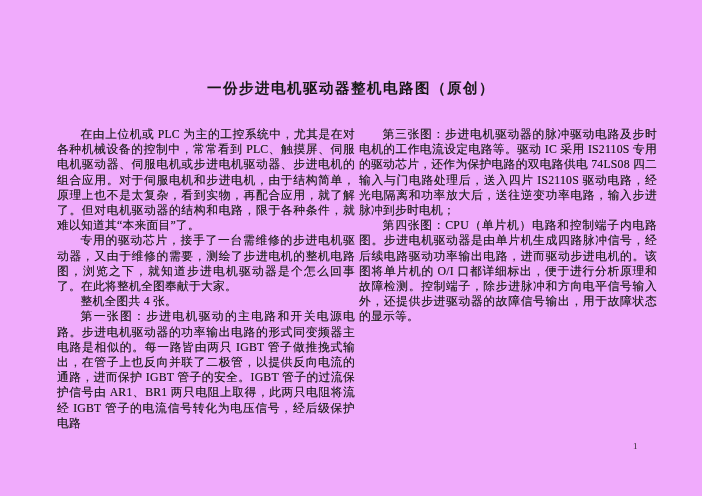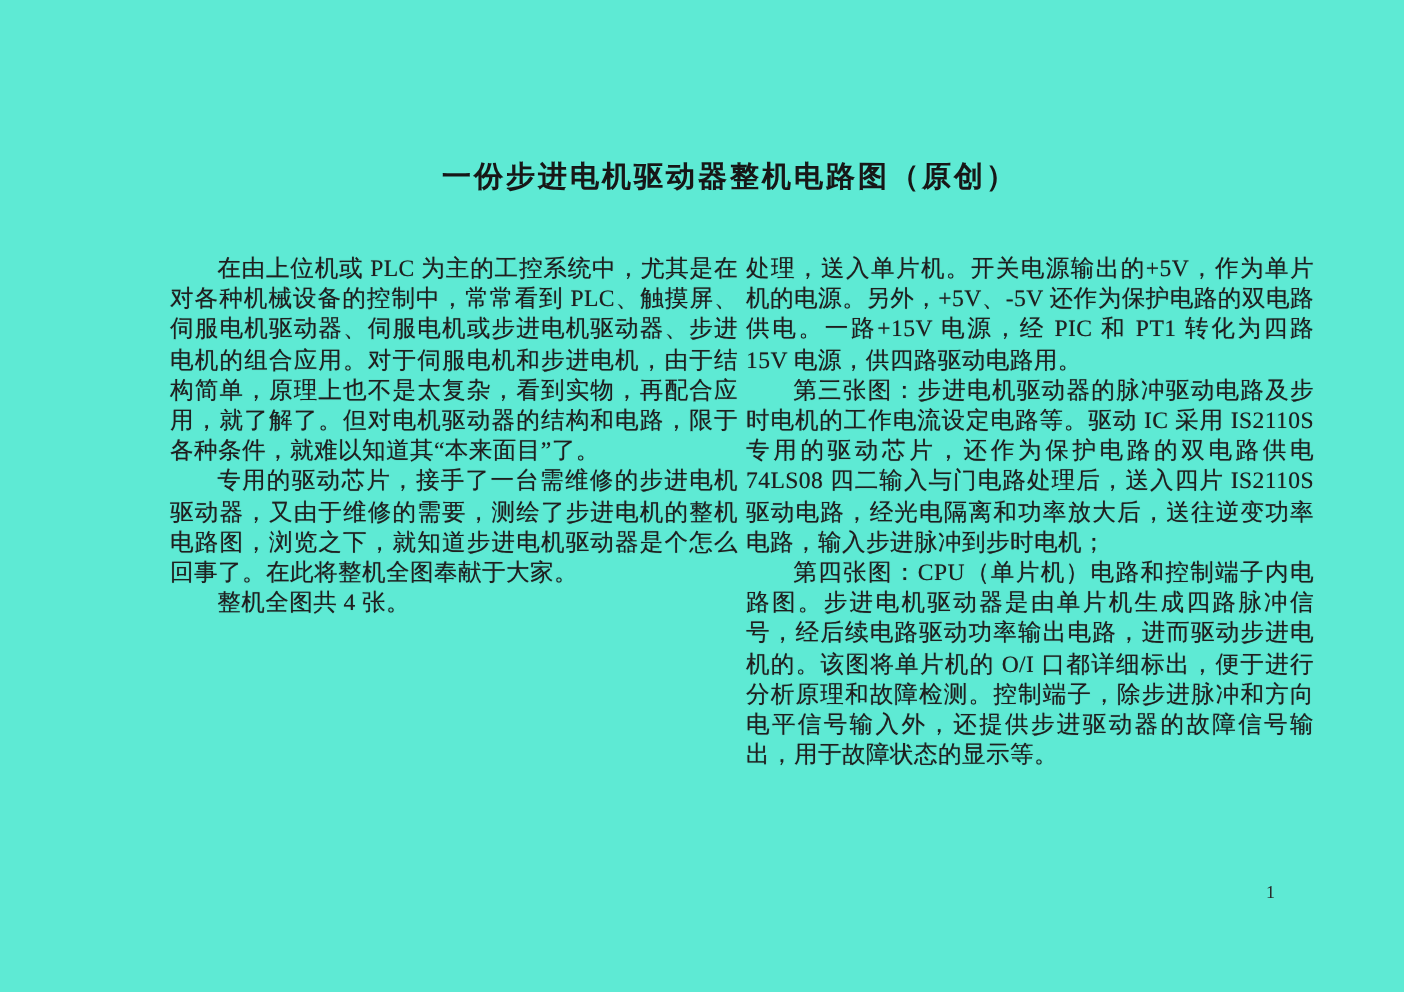"一份步进电机驱动器整机电路图（原创）" .page { background: #5eead4 -> #f0abfc; padding-left: 28px -> none }
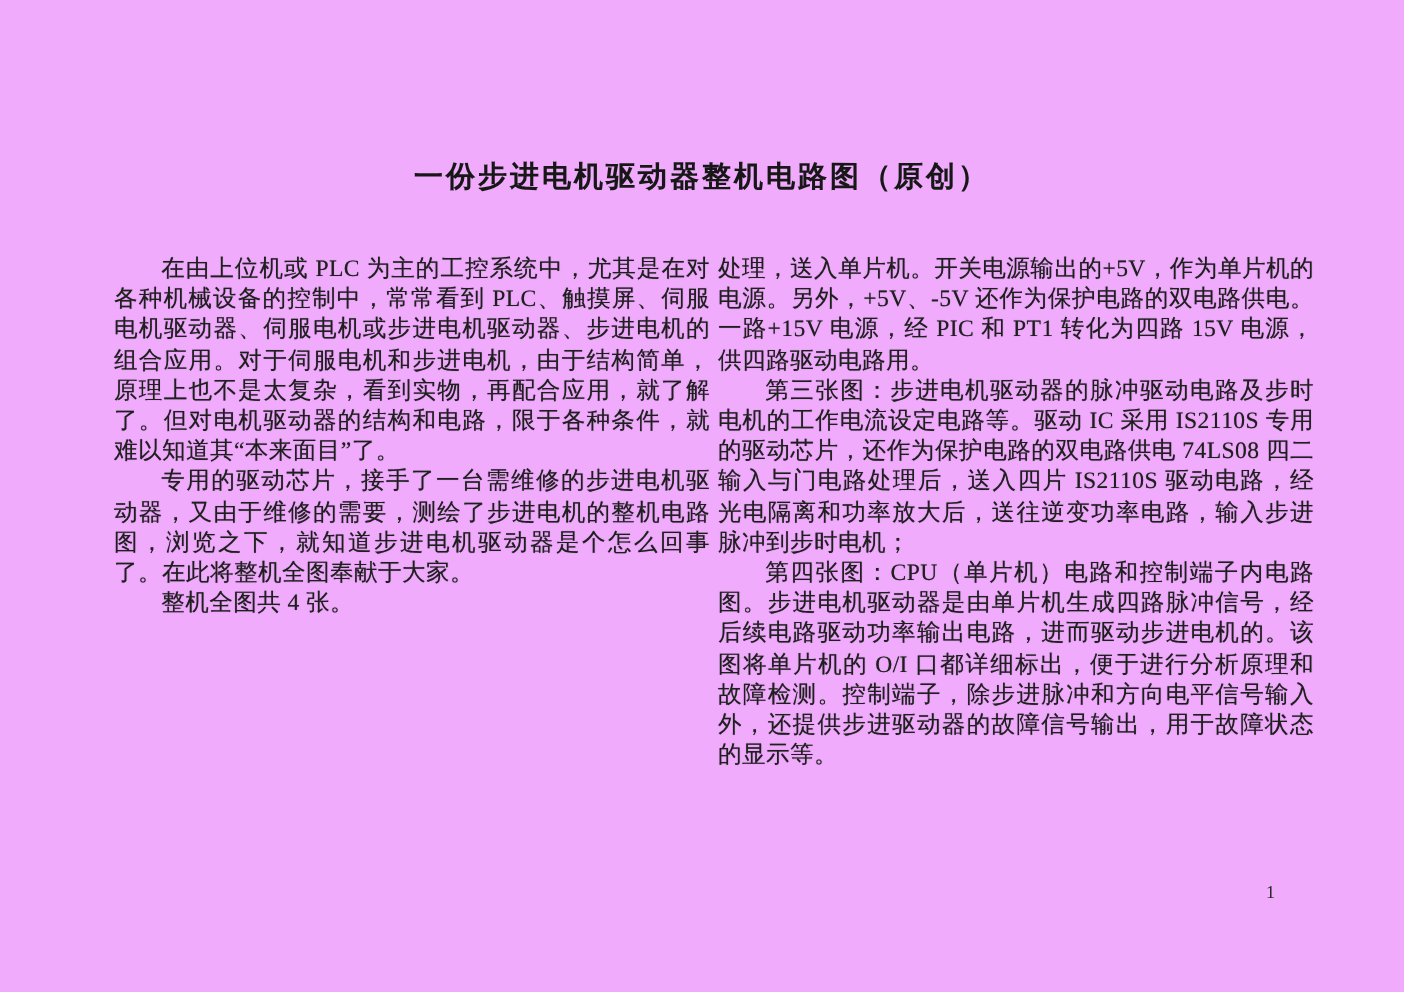"处理，送入单片机。开关电源输出的+5V，作为单片机的电源。另外，+5V、-5V" p.para { html: <p>处理，送入单片机。开关电源输出的+5V，作为单片机的电源。另外，+5V、-5V 还作为保护电路的双电路供电。一路+15V 电源，经 PIC 和 PT1 转化为四路 15V 电源，供四路驱动电路用。</p> -> none }
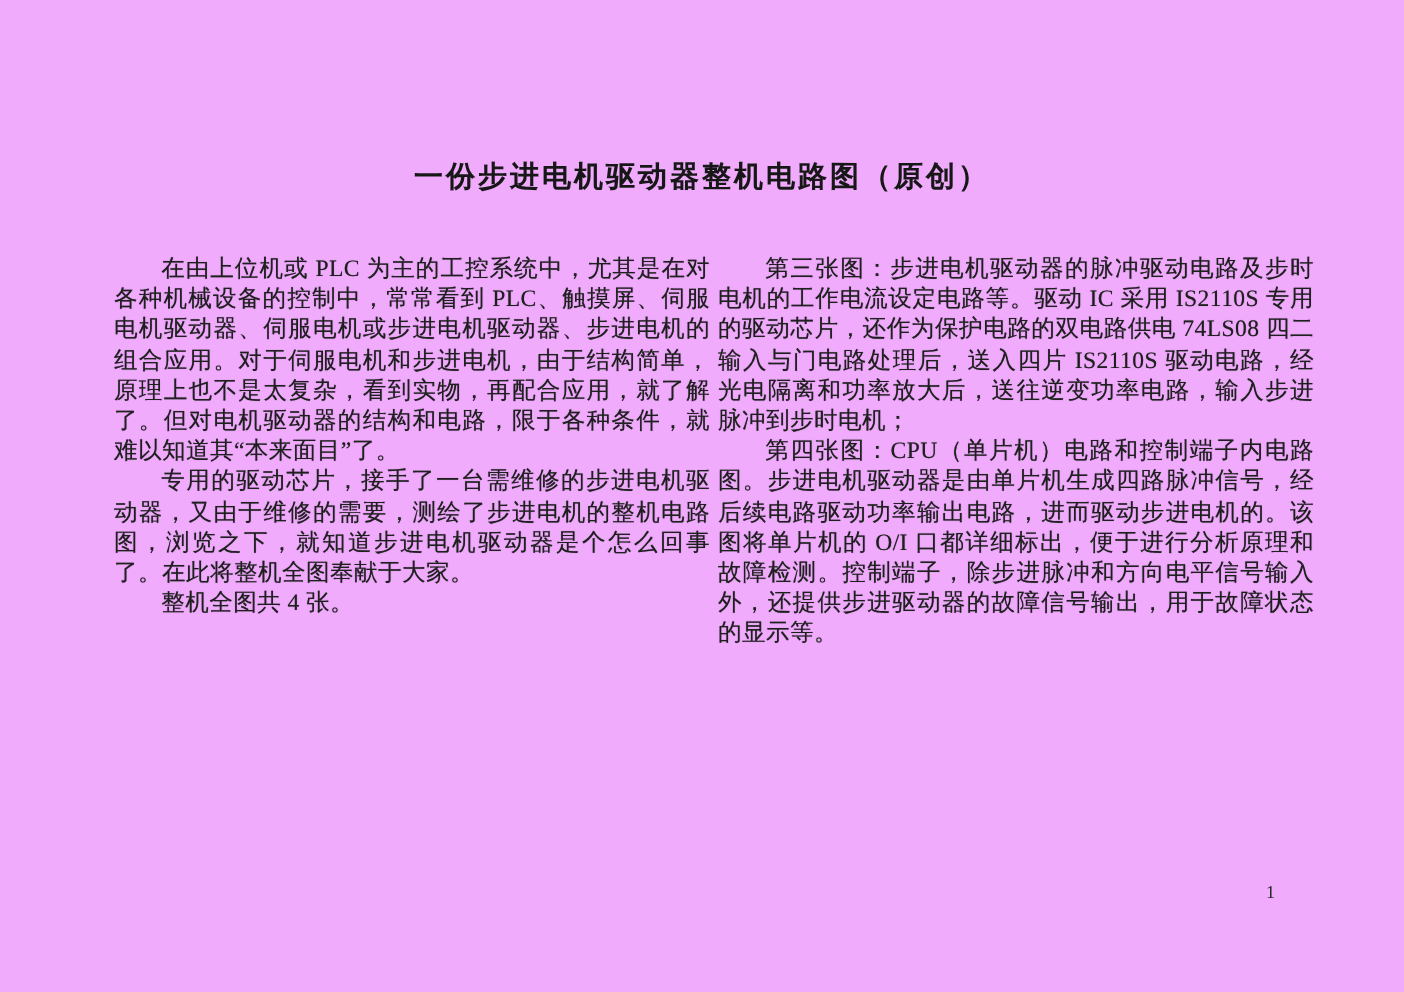"第一张图：步进电机驱动的主电路和开关电源电路。步进电机驱动器的功率输出电路的形式" p.para { html: none -> <p>第一张图：步进电机驱动的主电路和开关电源电路。步进电机驱动器的功率输出电路的形式同变频器主电路是相似的。每一路皆由两只 IGBT 管子做推挽式输出，在管子上也反向并联了二极管，以提供反向电流的通路，进而保护 IGBT 管子的安全。IGBT 管子的过流保护信号由 AR1、BR1 两只电阻上取得，此两只电阻将流经 IGBT 管子的电流信号转化为电压信号，经后级保护电路</p> }
